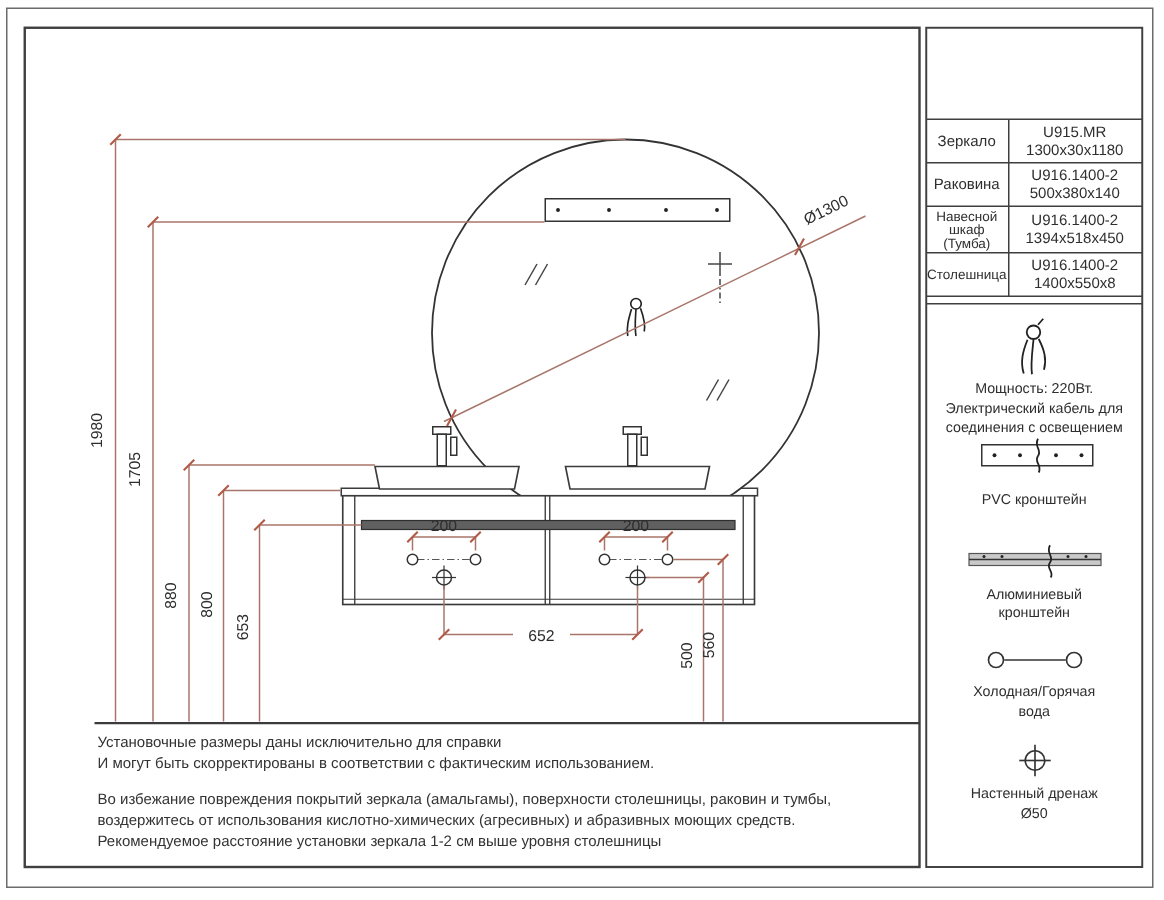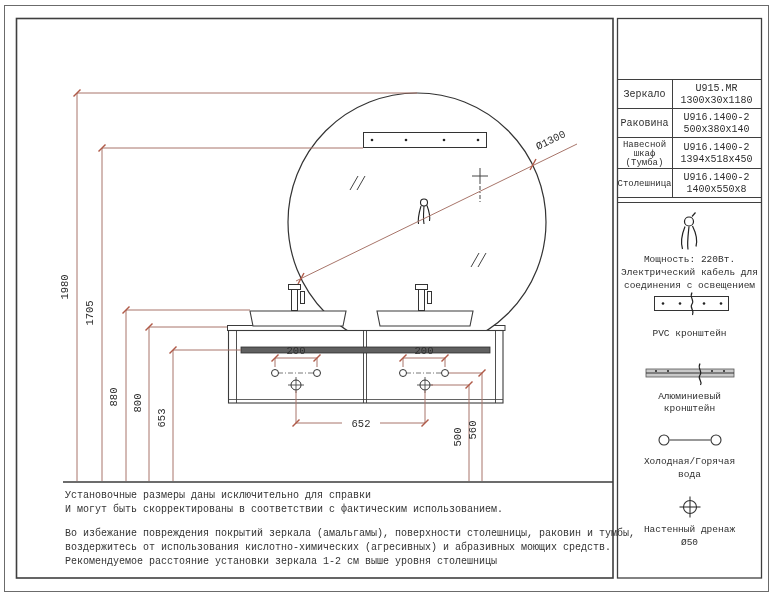"Зеркало" .page { font-family: Liberation Mono, monospace -> Liberation Sans, sans-serif }
